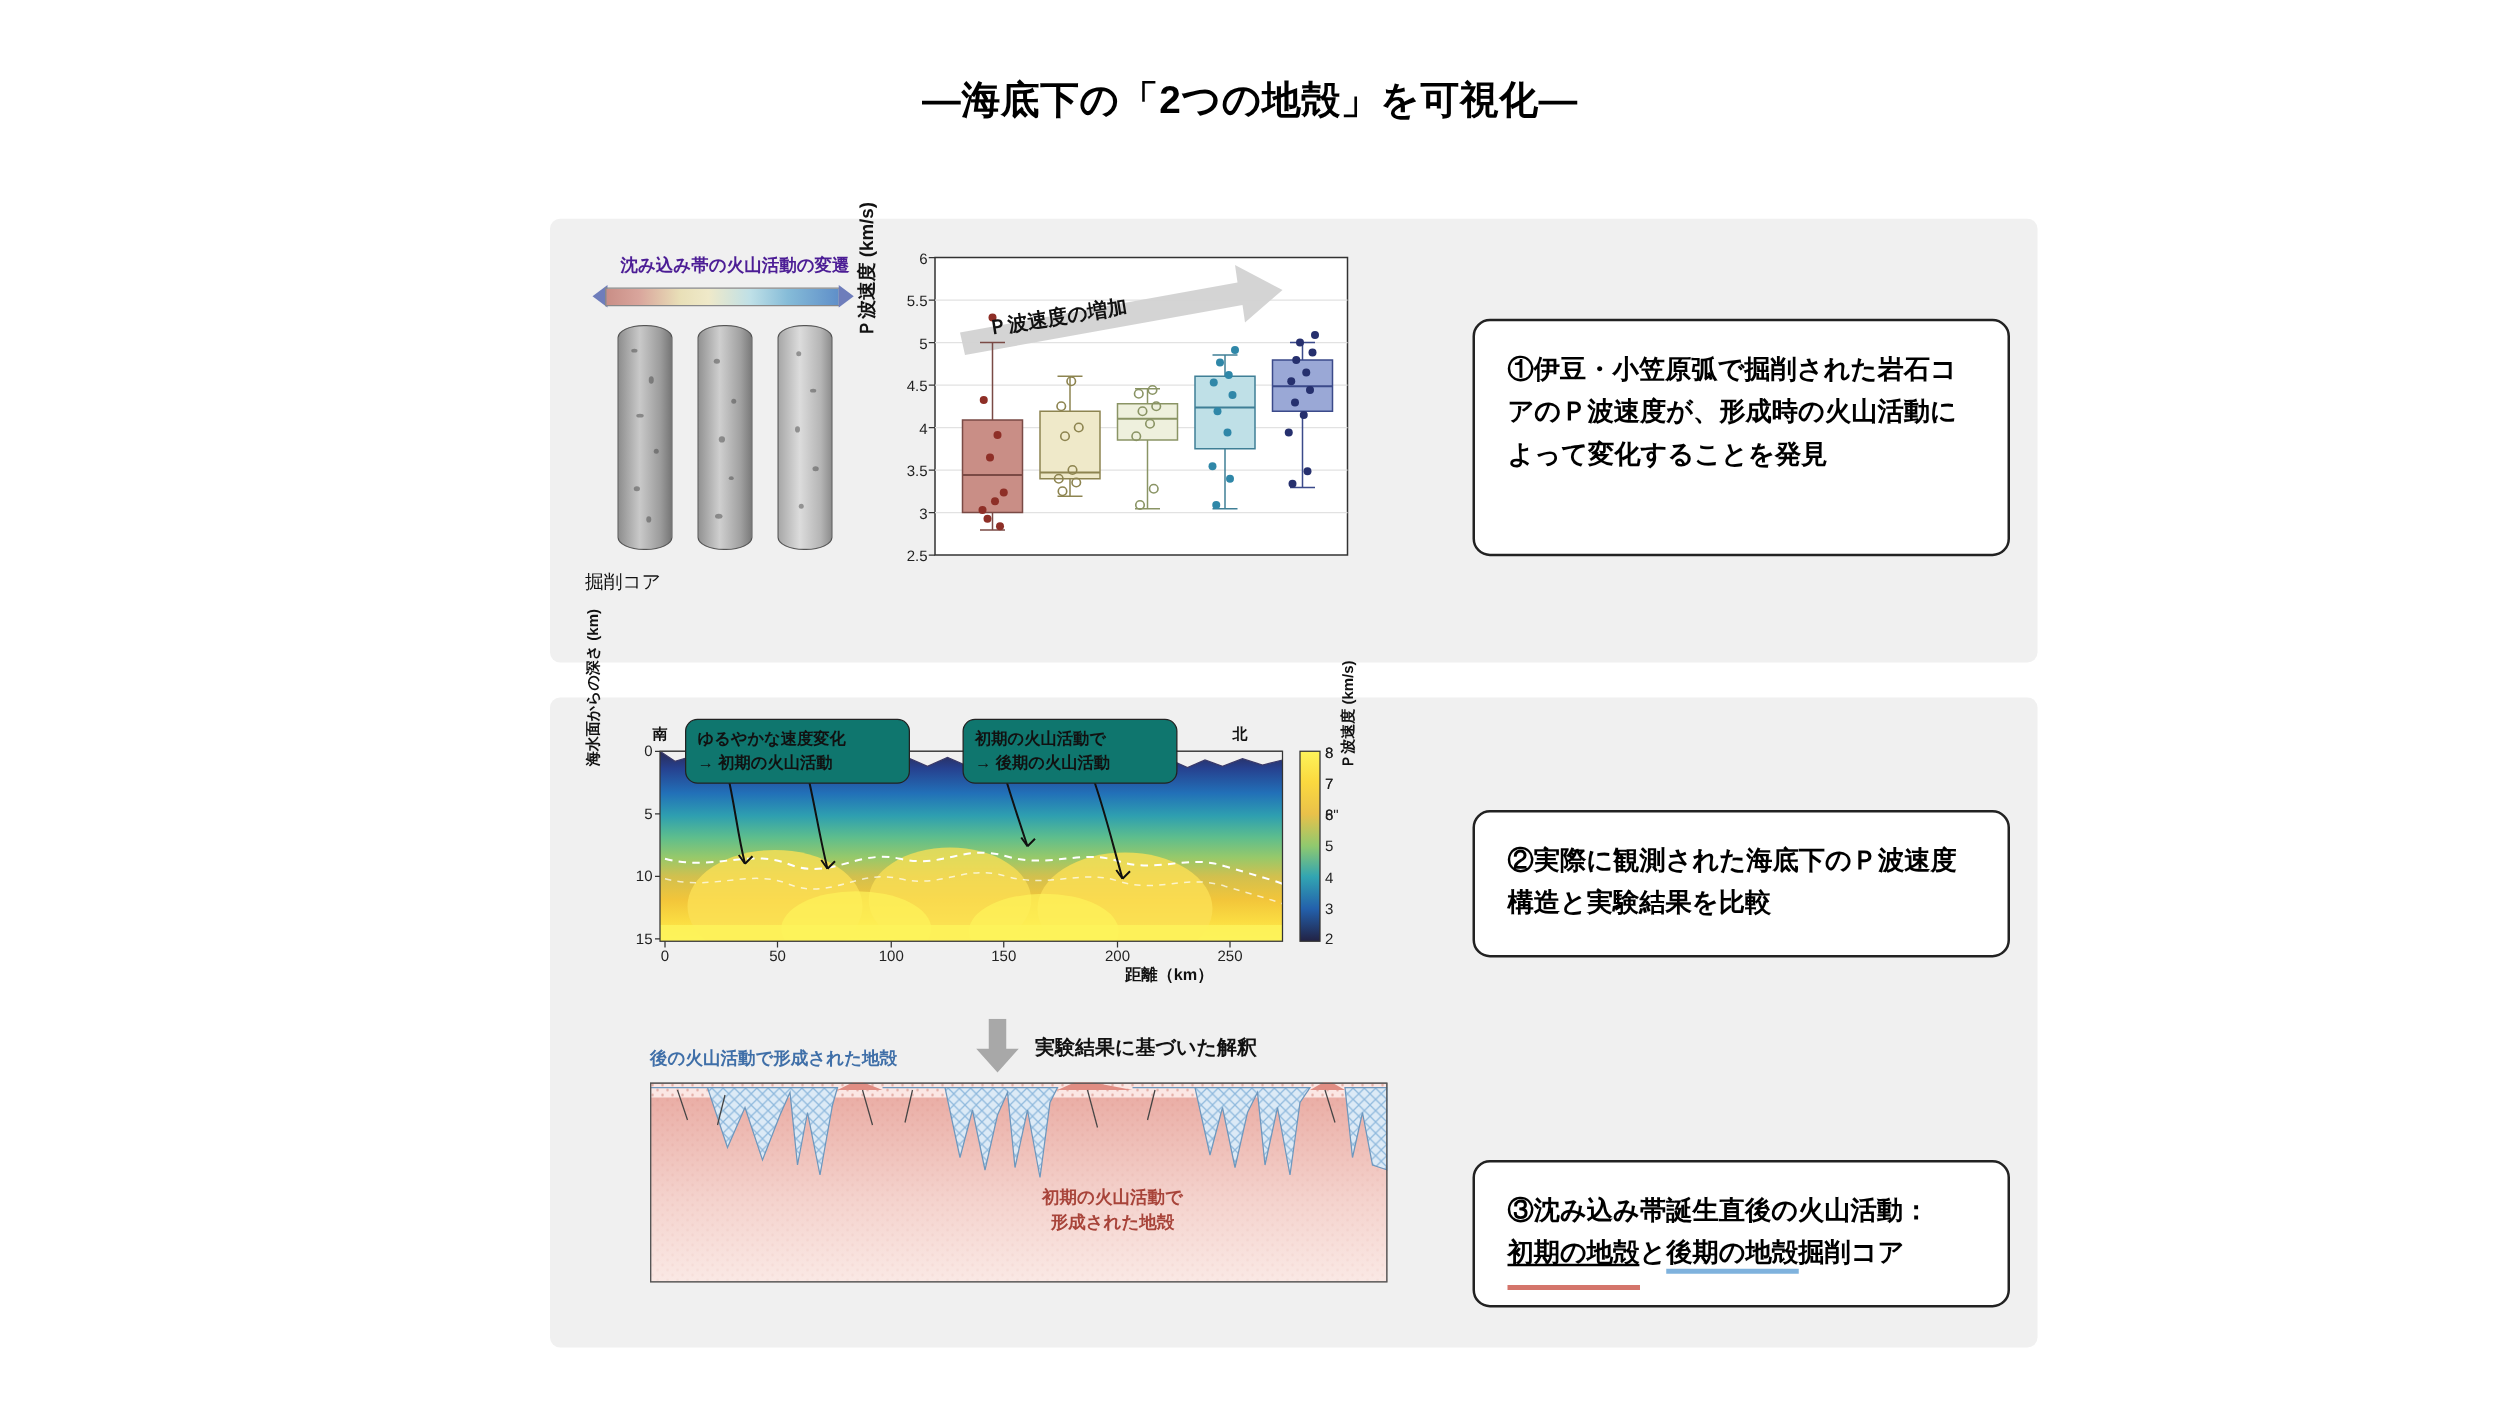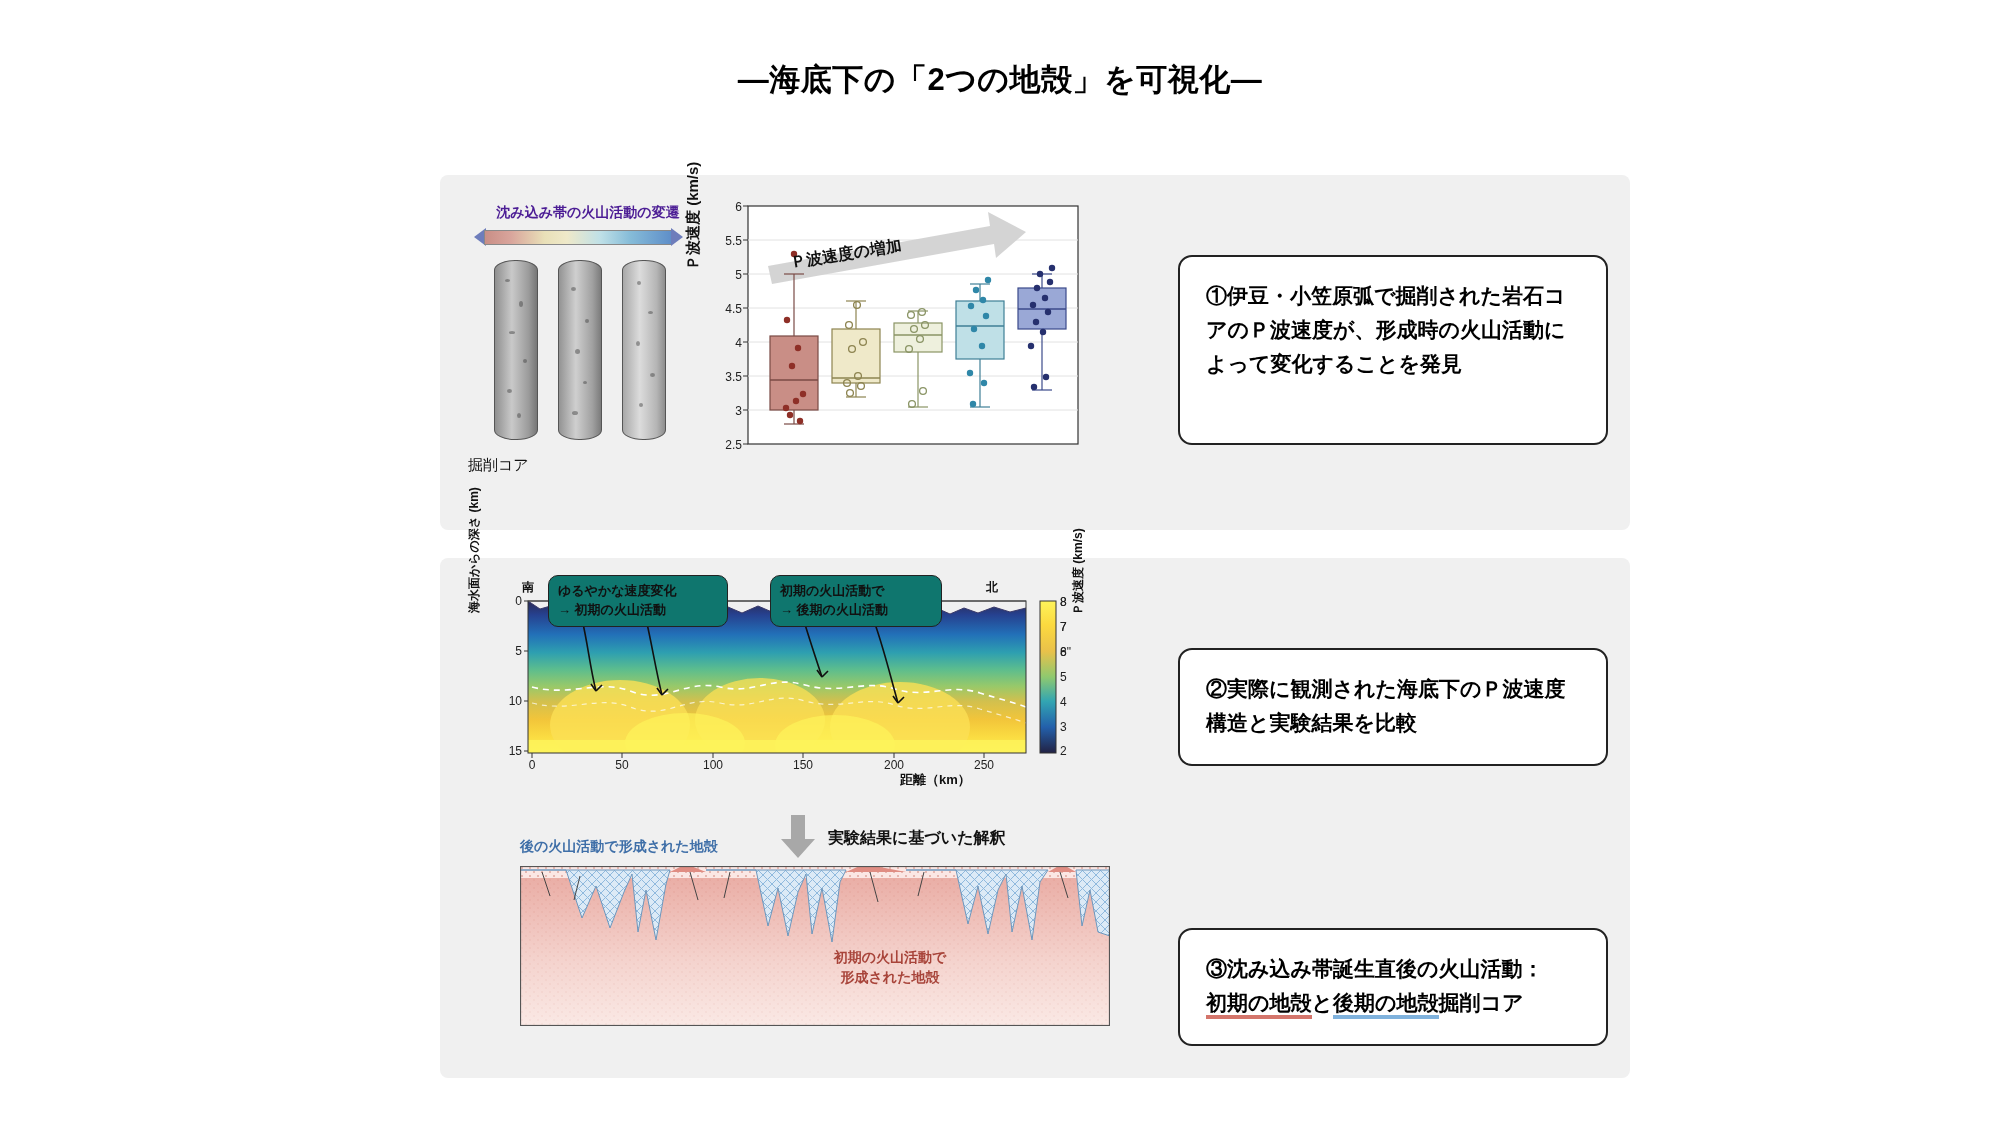"初期の地殻" .underline-red { padding-bottom: 1px -> 14px; text-decoration: none -> underline }
